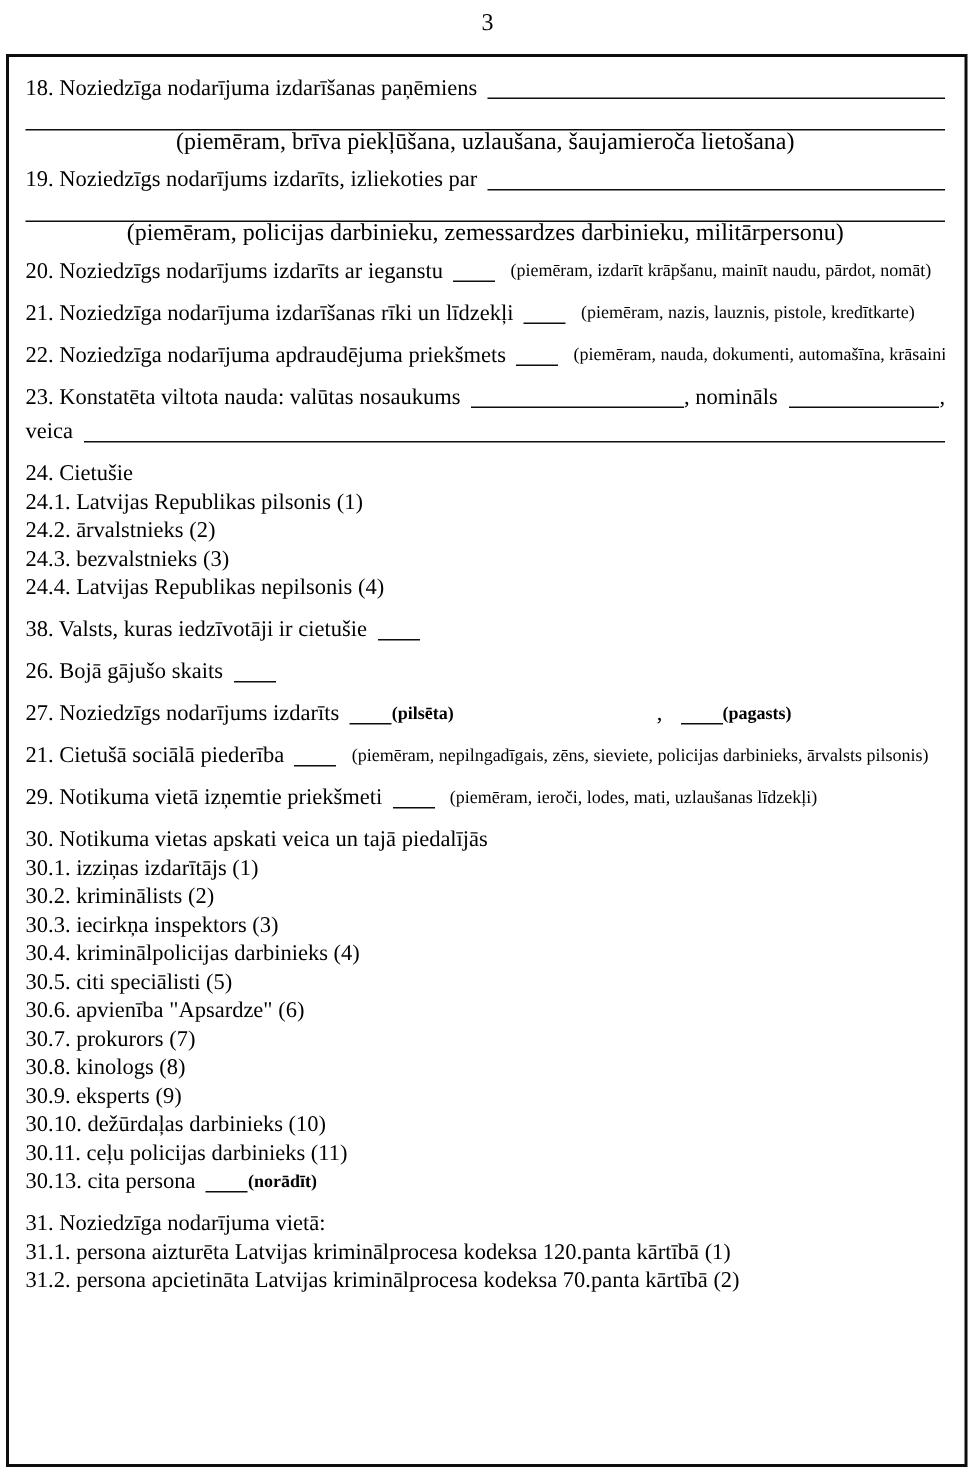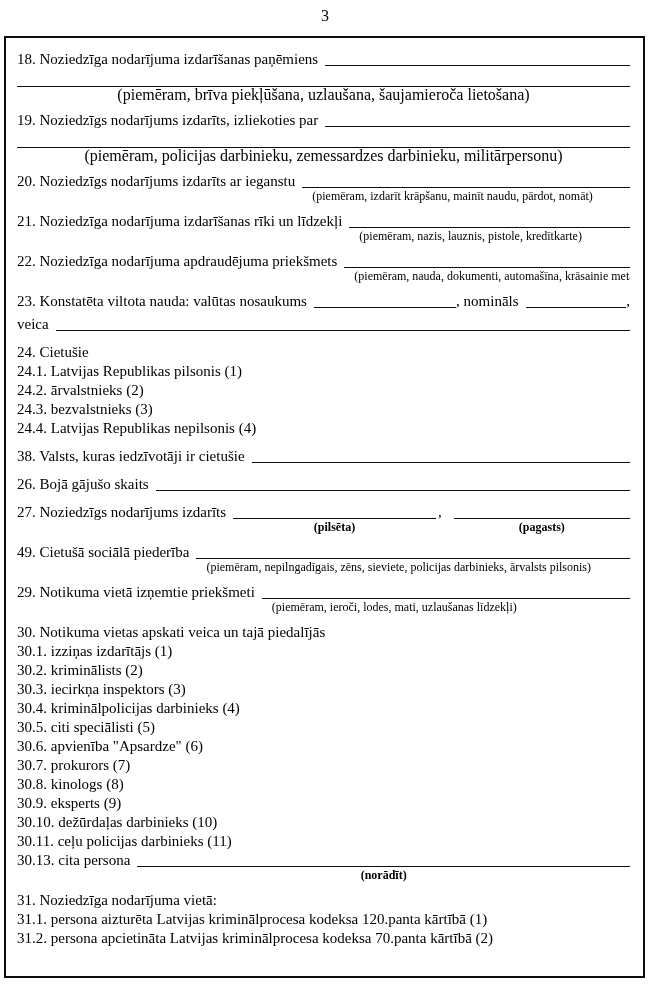"(piemēram, izdarīt krāpšanu, mainīt" .col { flex-direction: column -> row }
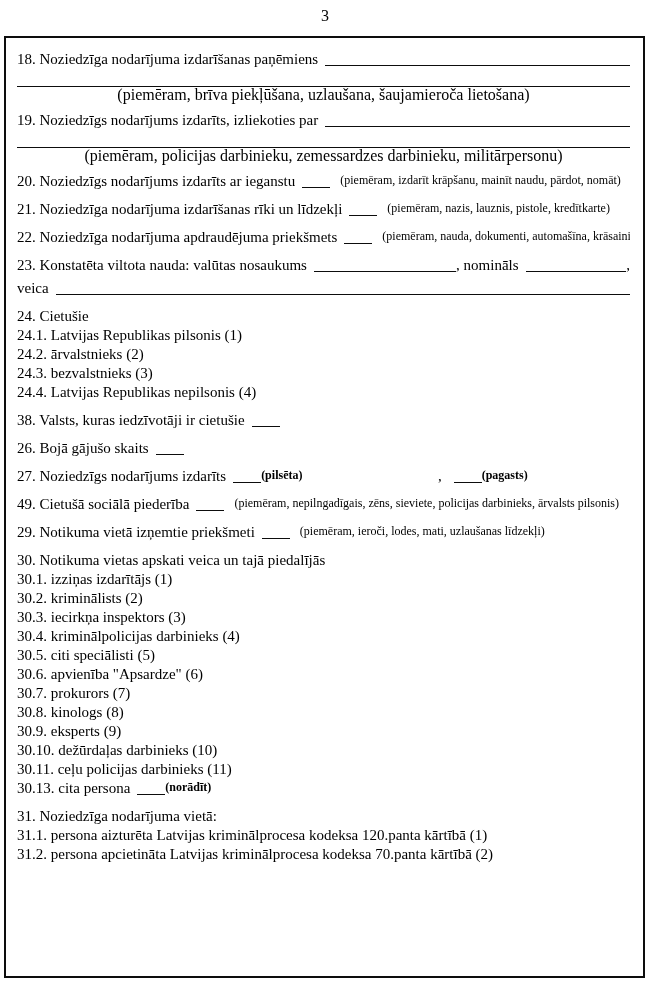"49. Cietušā sociālā piederība" span.lbl { text: 49 -> 21 }
